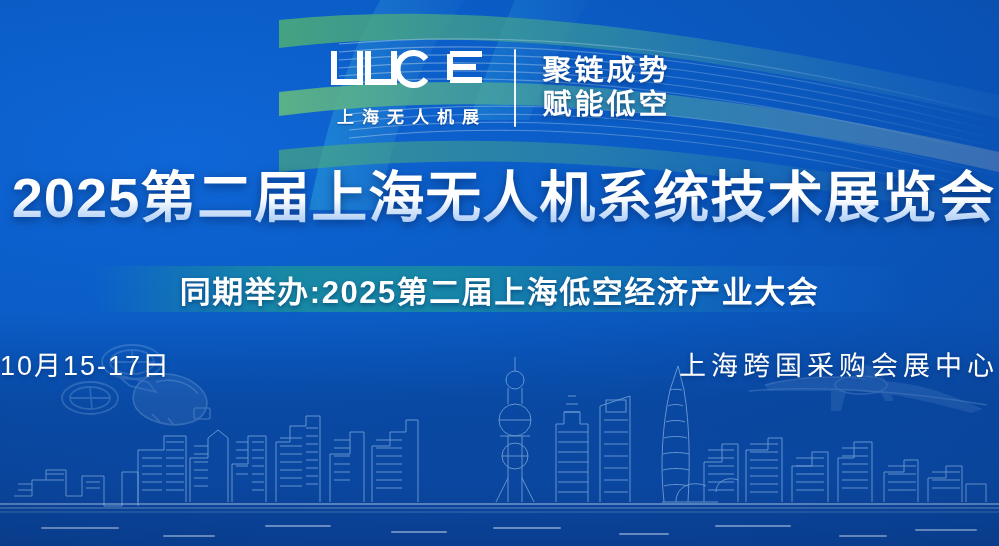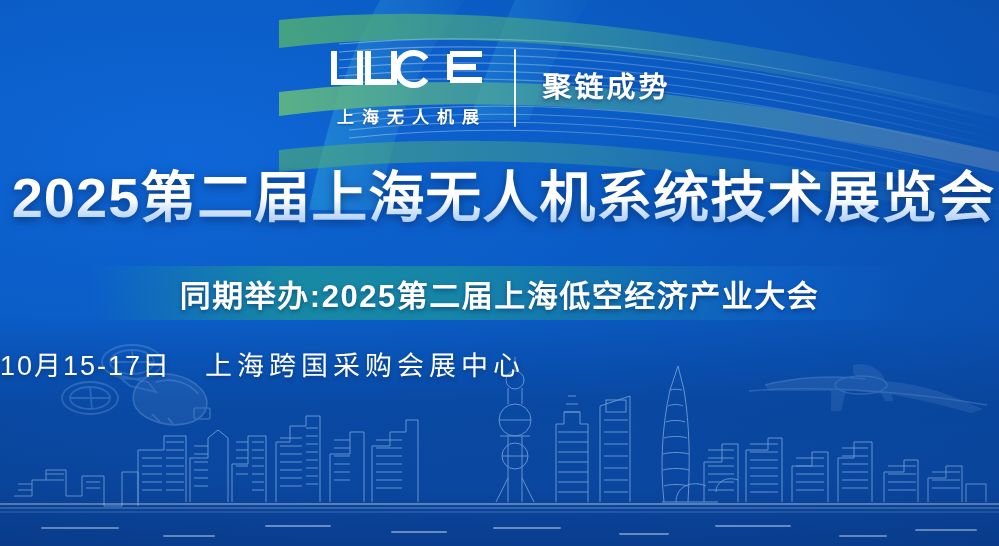"赋能低空" div { html: none -> <div>赋能低空</div> }
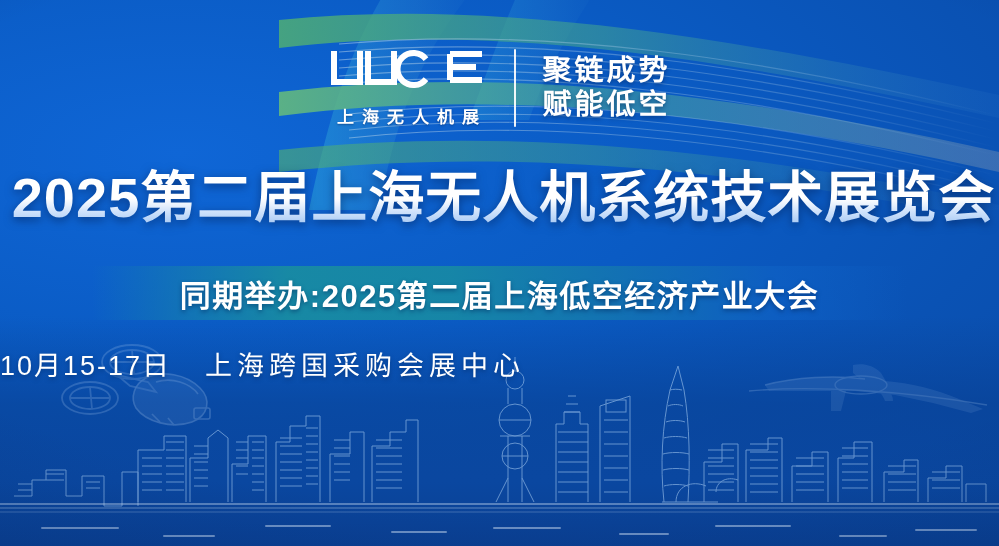"同期举办:2025第二届上海低空经济产业大会" .subbanner { height: 54px -> 46px }
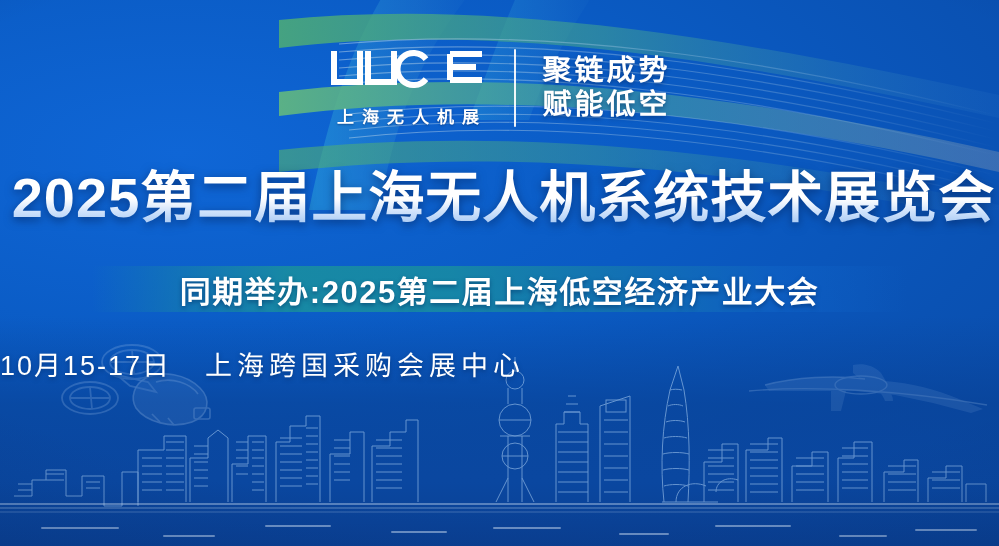"10月15-17日" .meta-row { justify-content: flex-start -> space-between }
